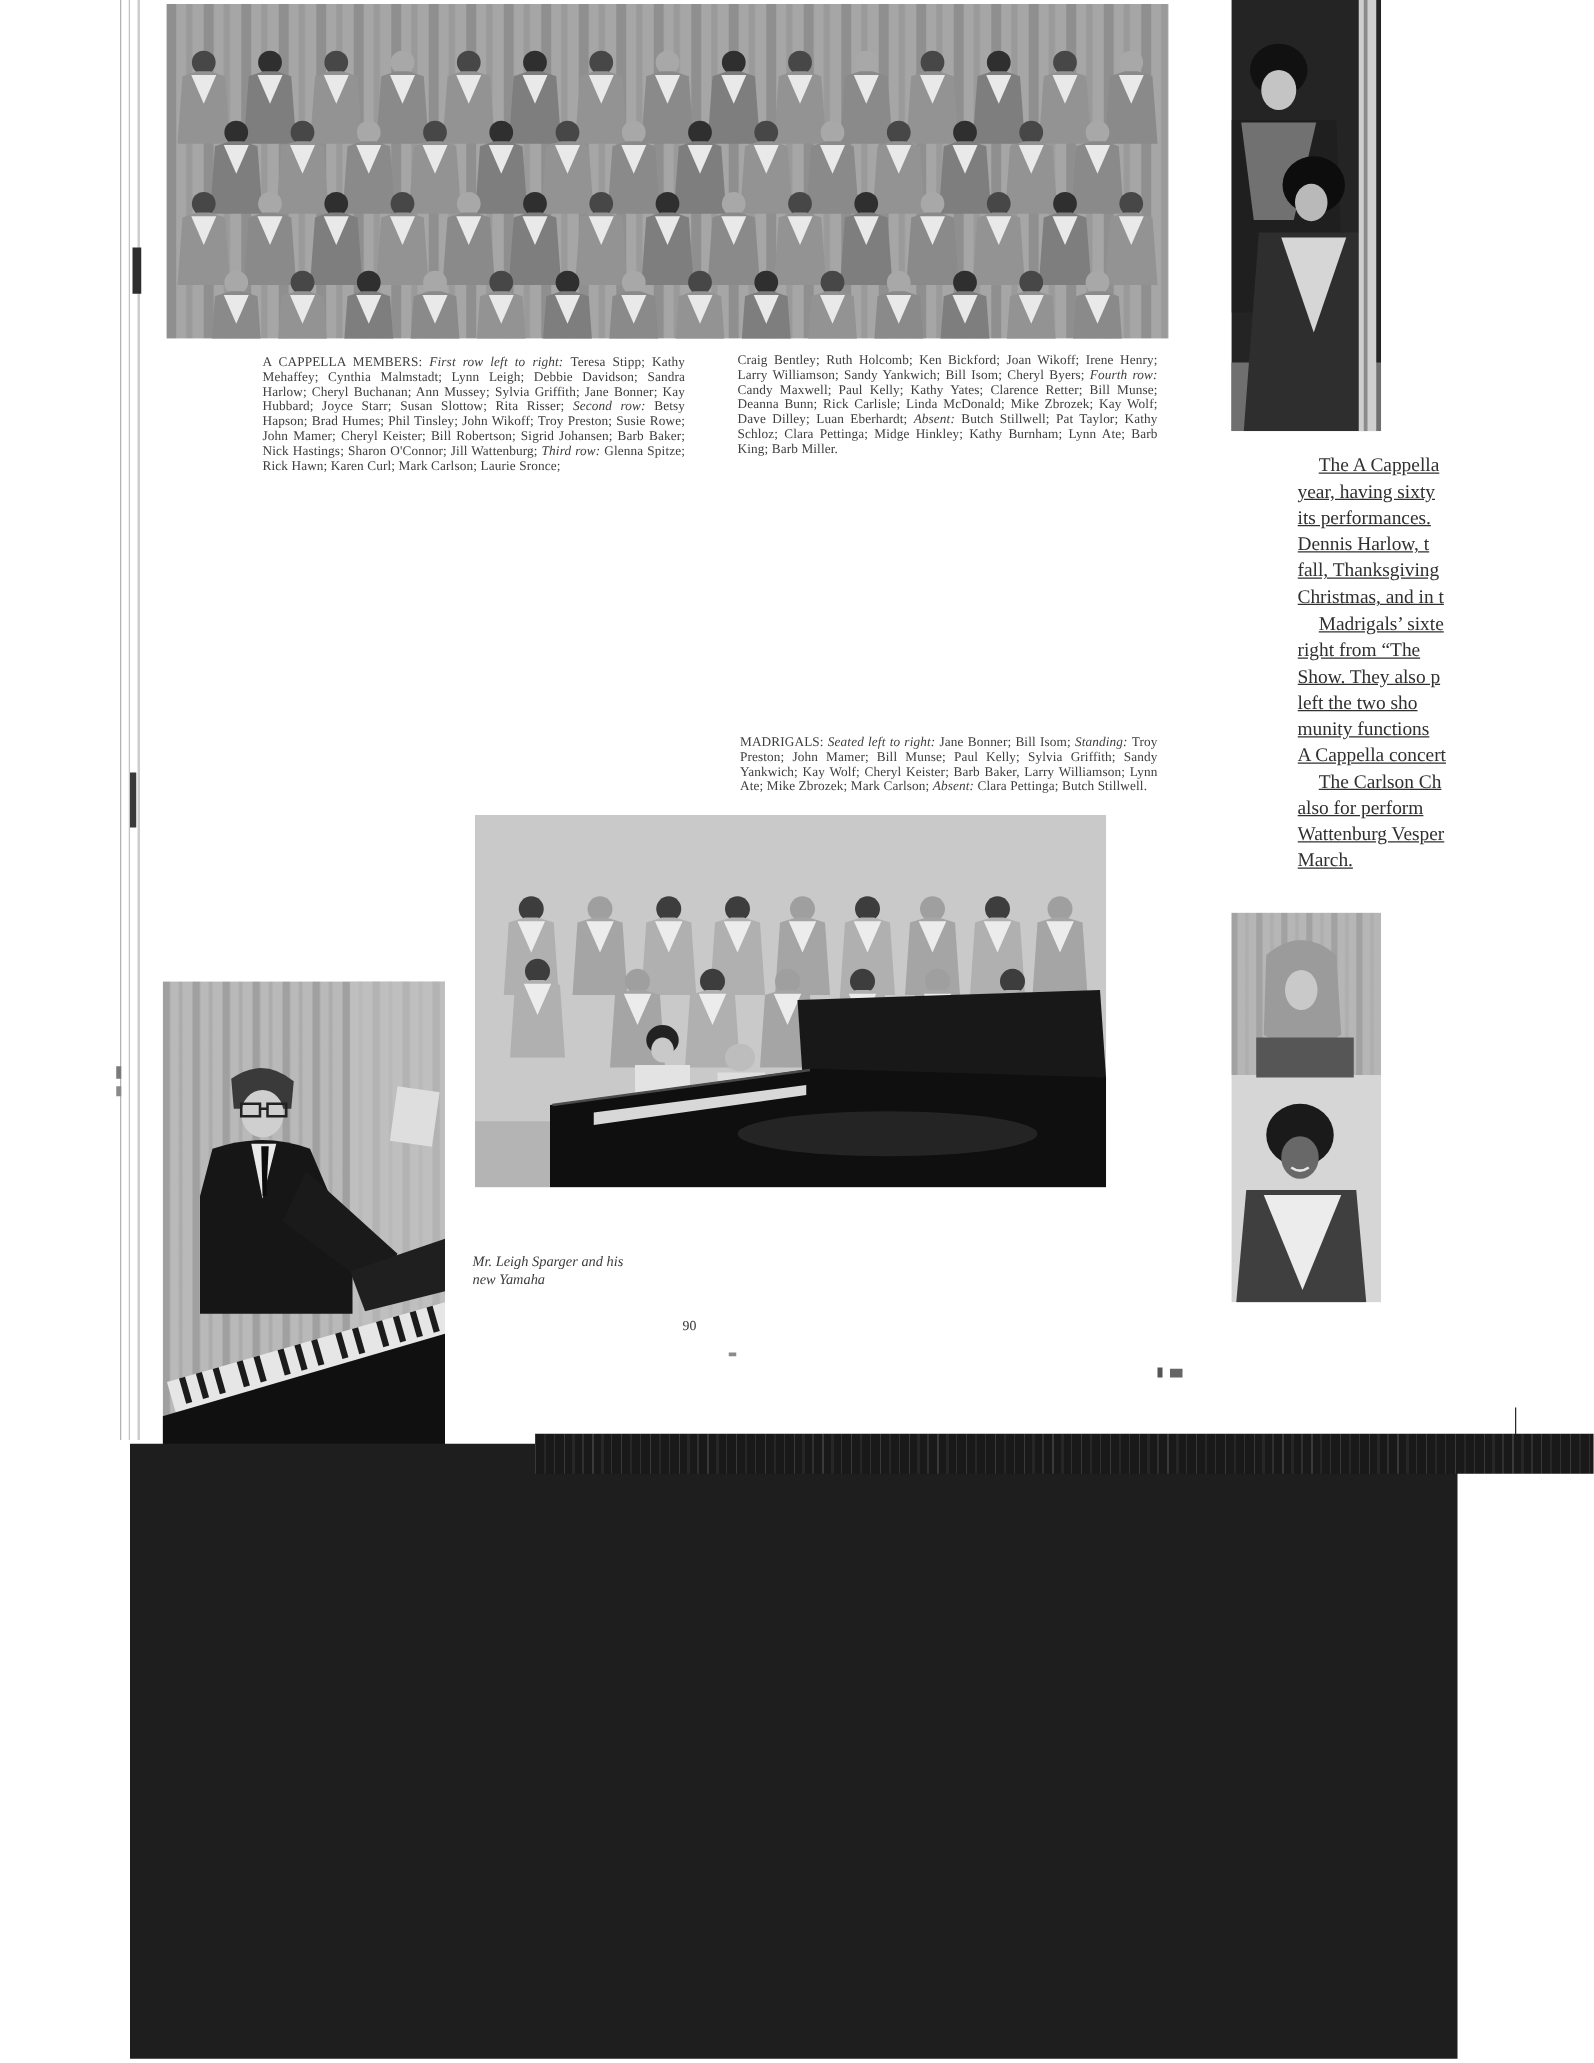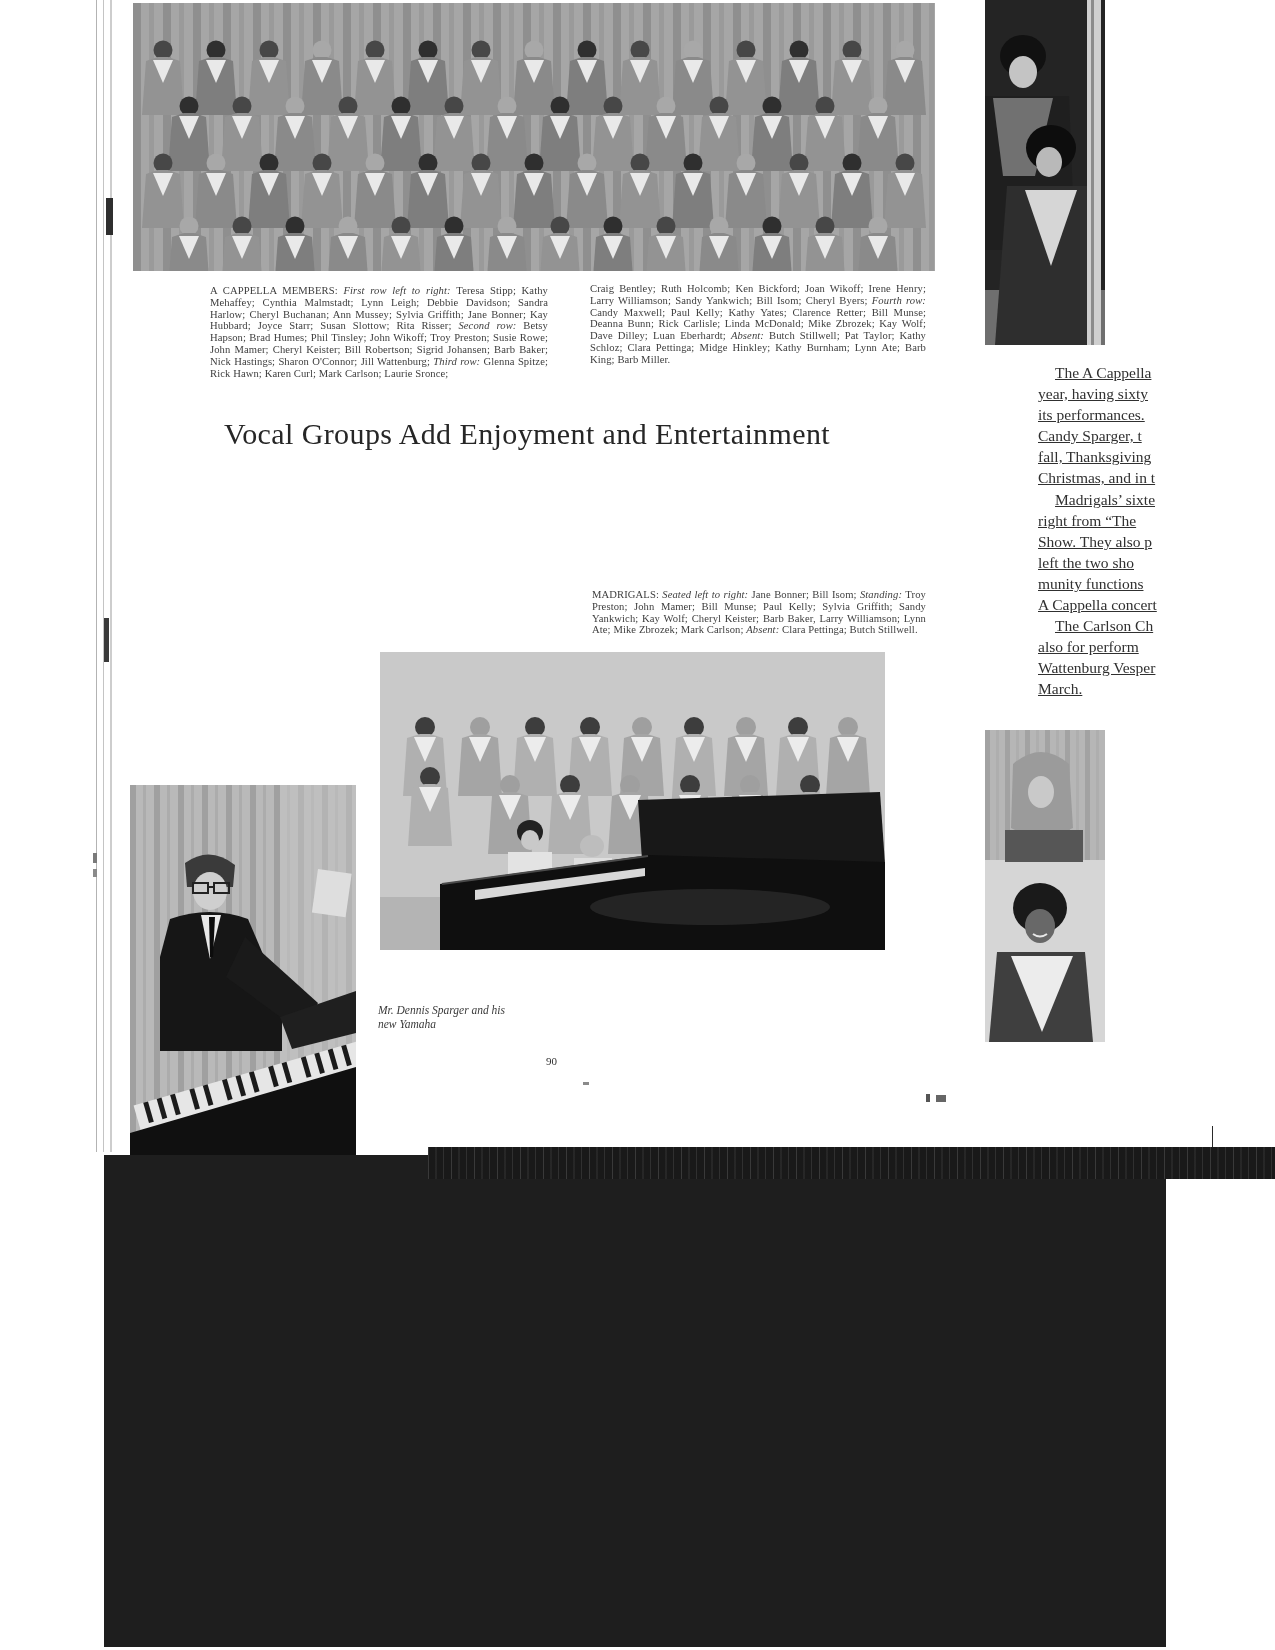"Vocal Groups Add Enjoyment and" h1.headline { html: <h1>Vocal Groups Add Enjoyment and Entertainment</h1> -> none }
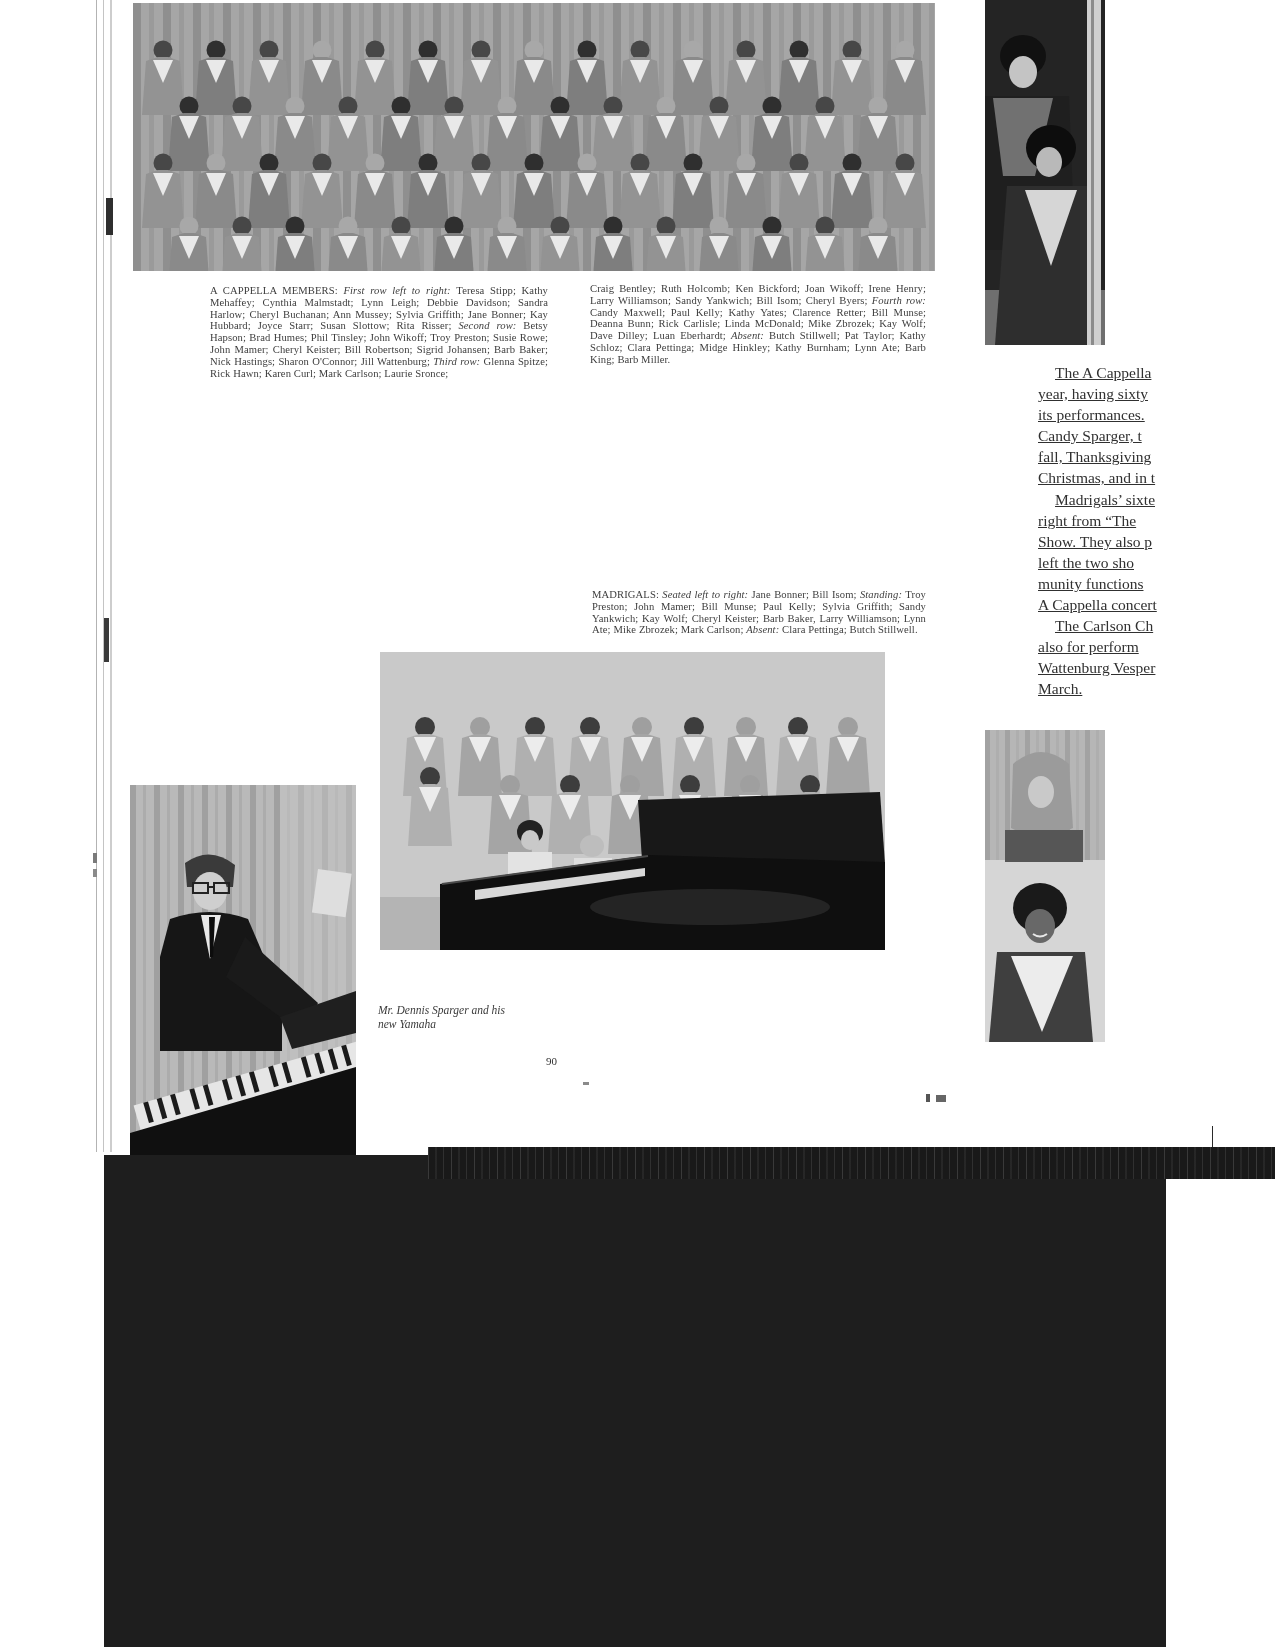"Candy Sparger, t" div.aline { text: Candy Sparger -> Dennis Harlow }
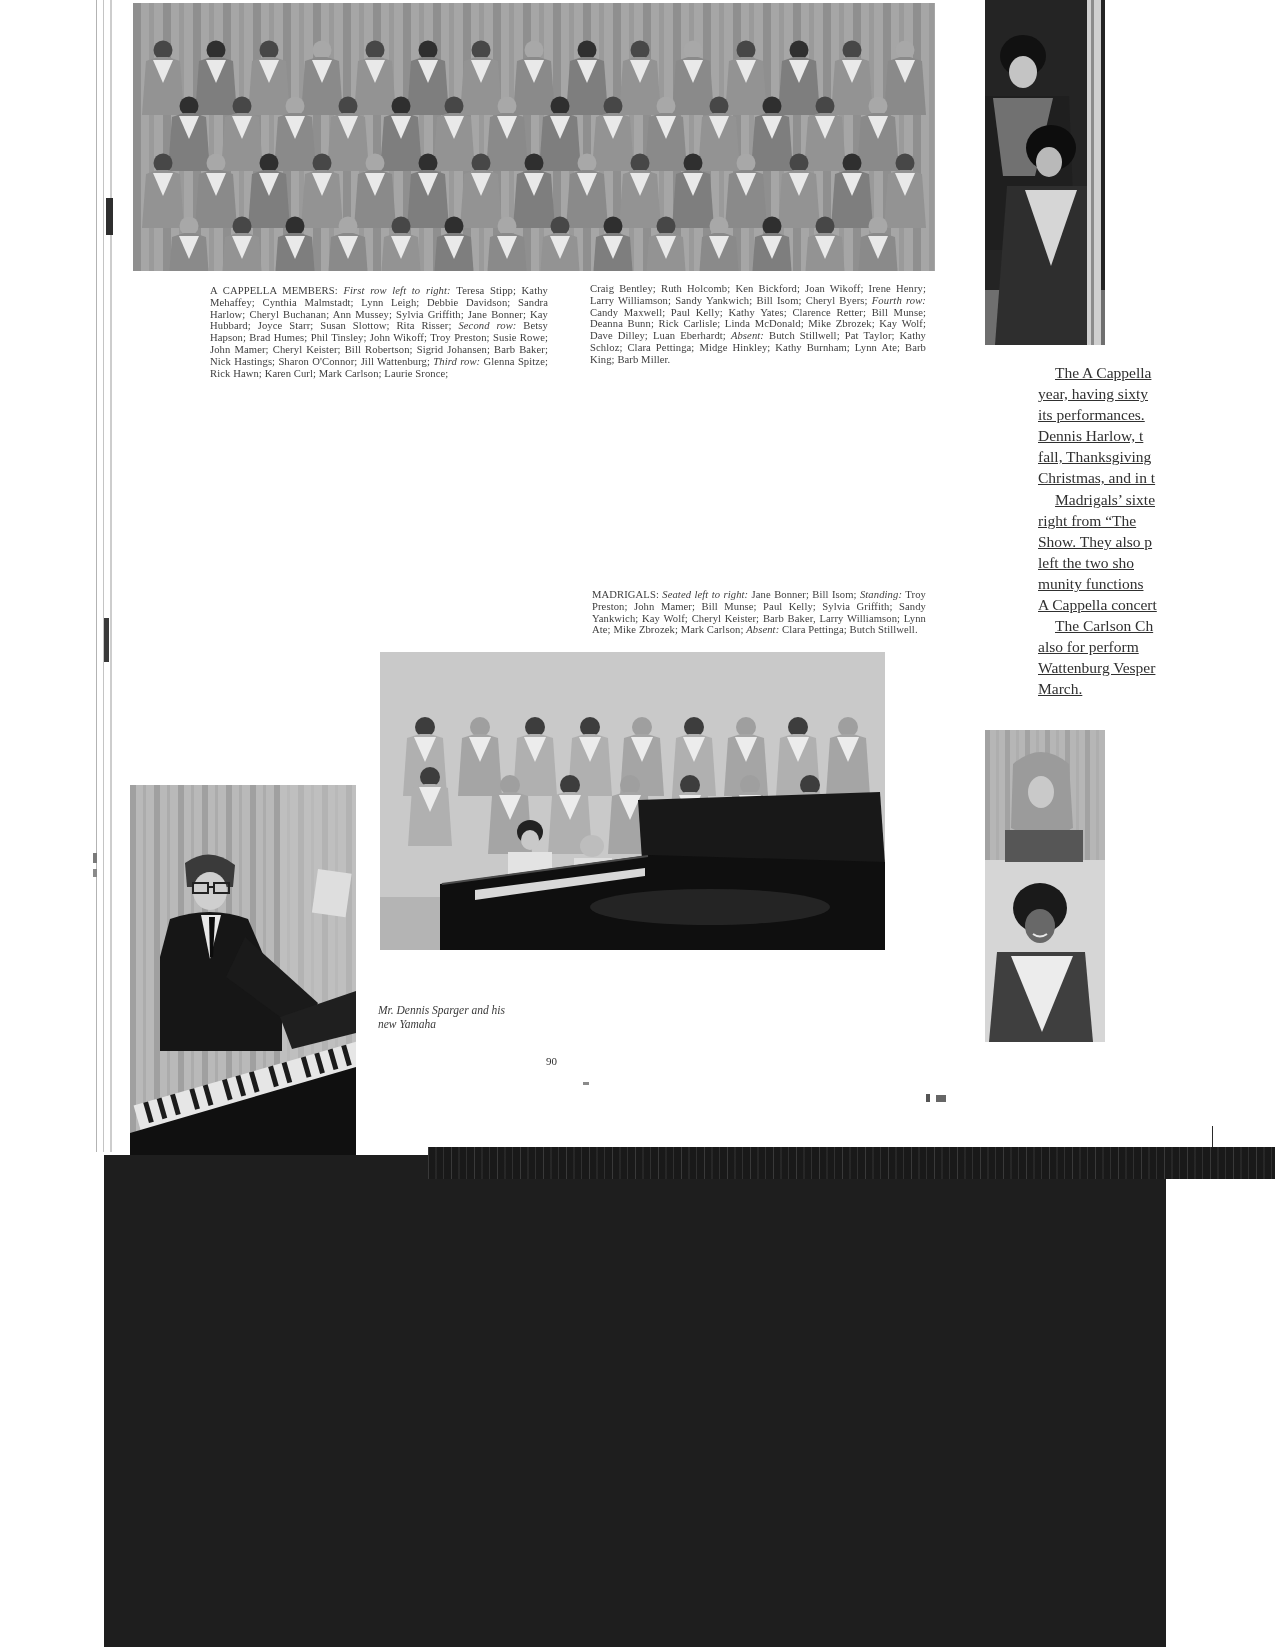"Mr. Dennis Sparger and his" span { text: Dennis -> Leigh }
